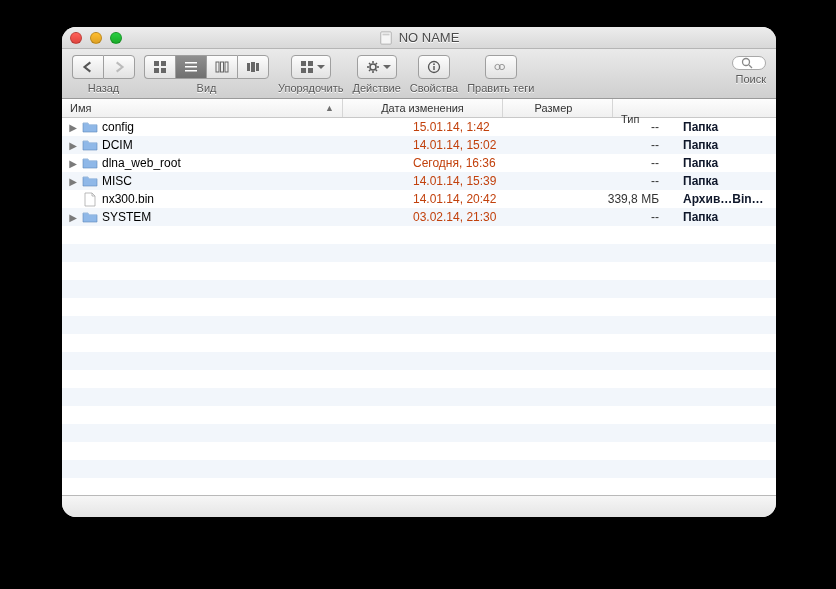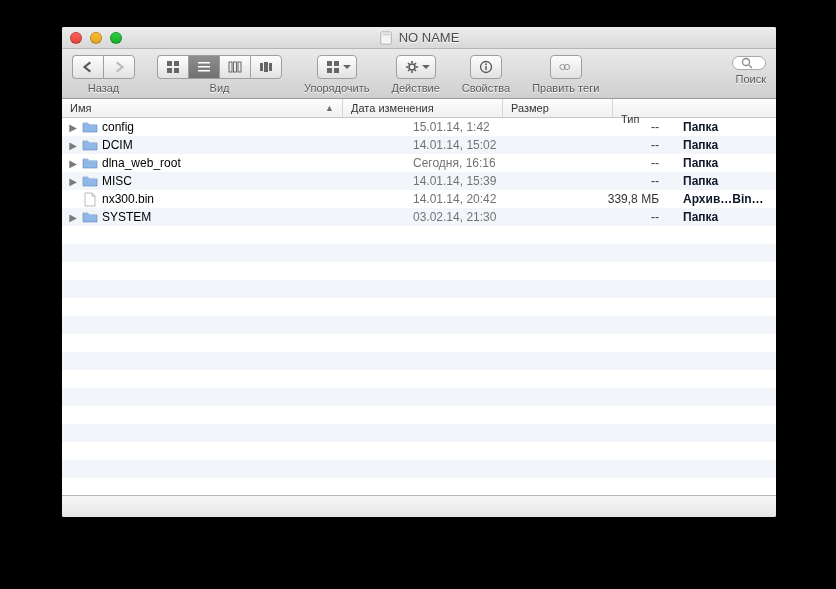"NO NAME" .window { border-radius: 2px -> 14px }
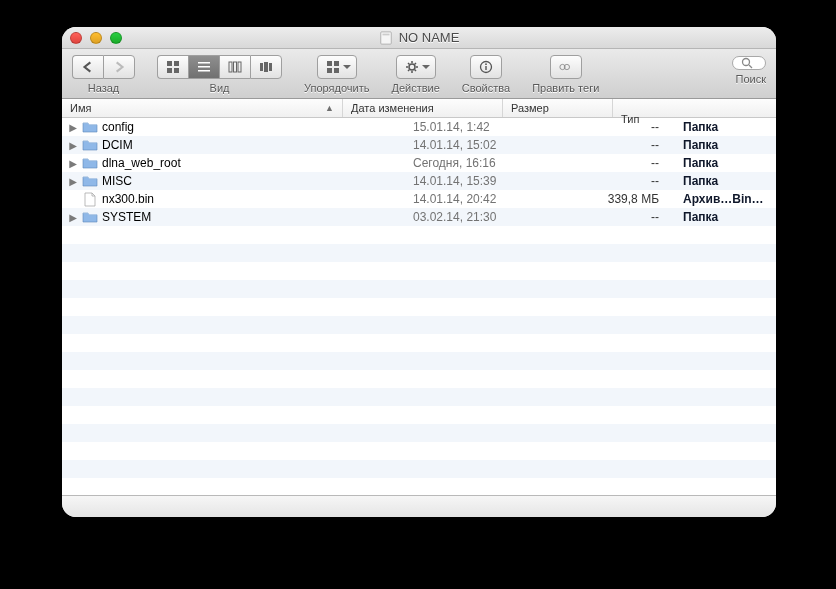"Назад" .toolbar { gap: 22px -> 9px }
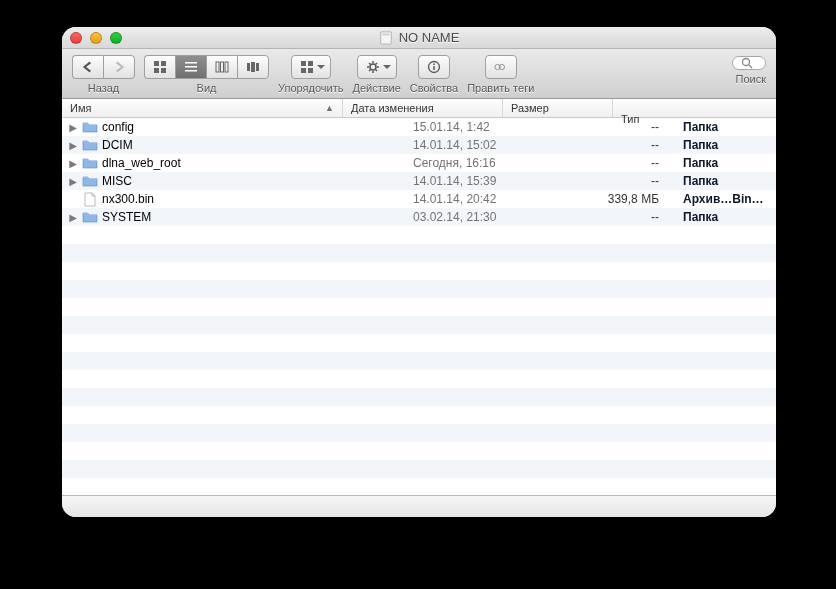"Дата изменения" .col.date { justify-content: none -> center }
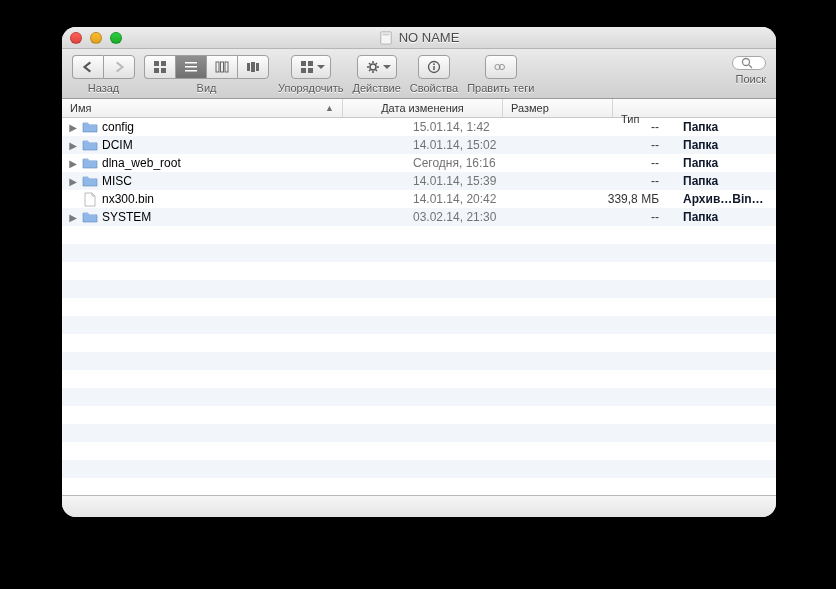"Размер" .col.size { justify-content: flex-start -> center }
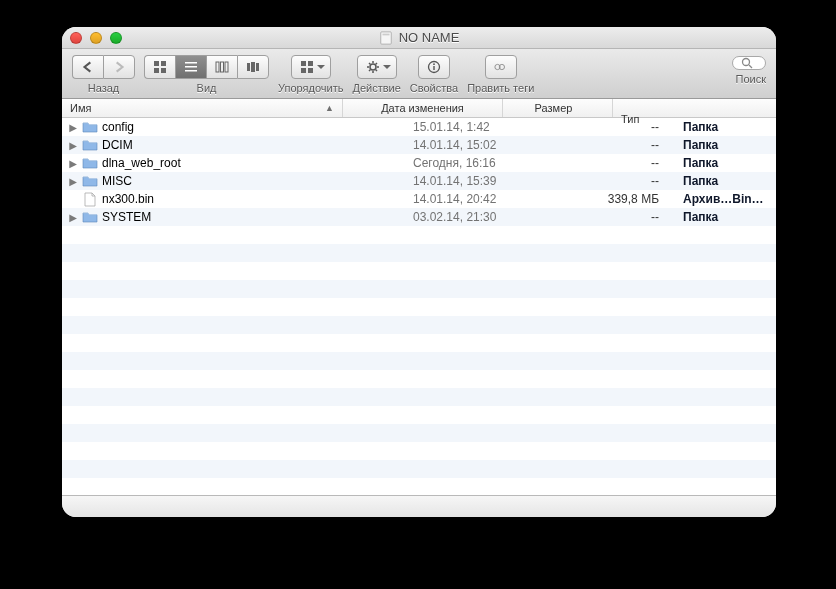"15.01.14, 1:42" .cell.date { color: #737373 -> #c2410c }
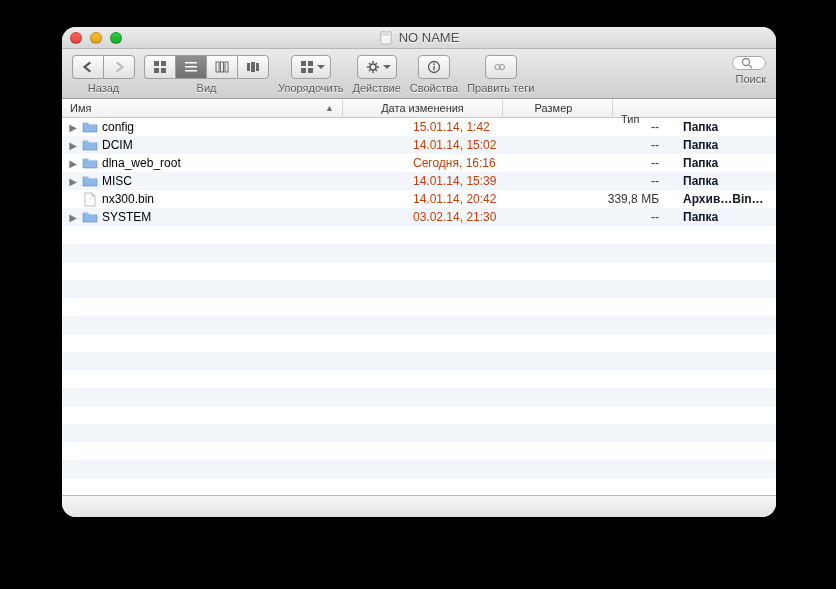"Сегодня, 16:16" div.cell { text: 16:16 -> 16:36 }
